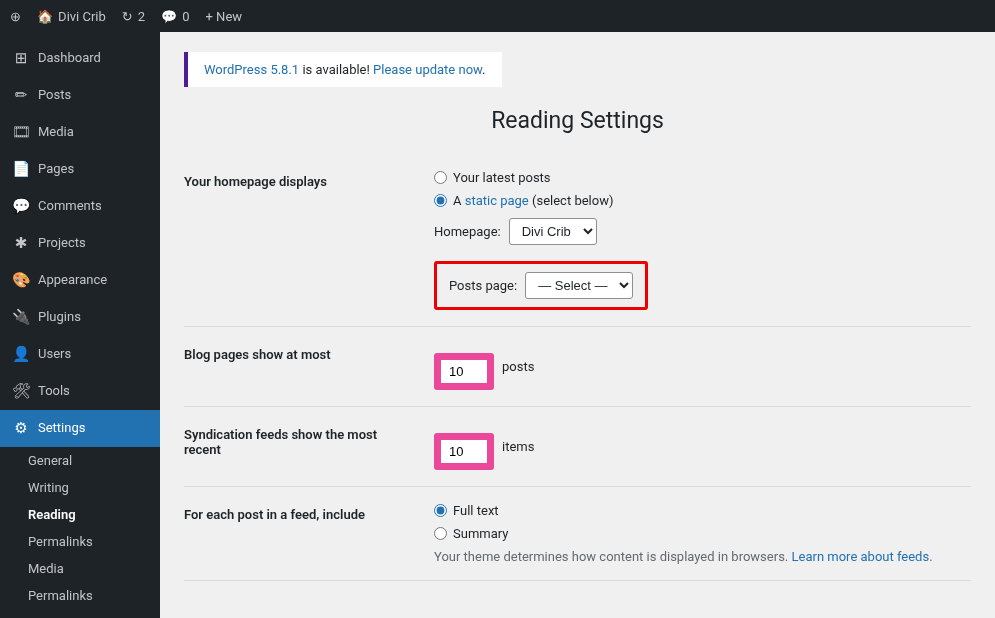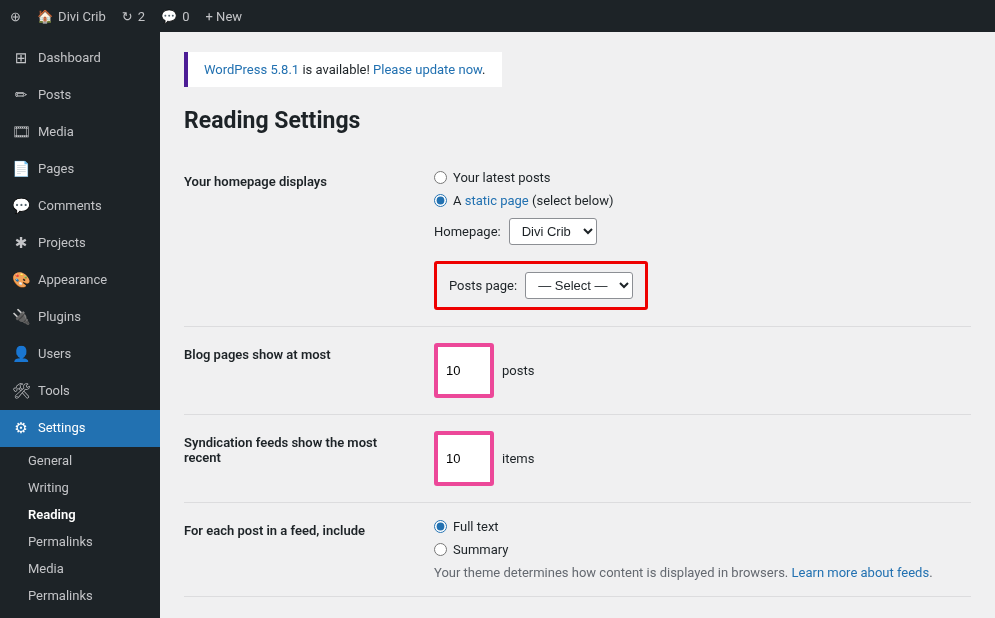"Reading Settings" .page-title { font-weight: 700 -> 400; text-align: none -> center }
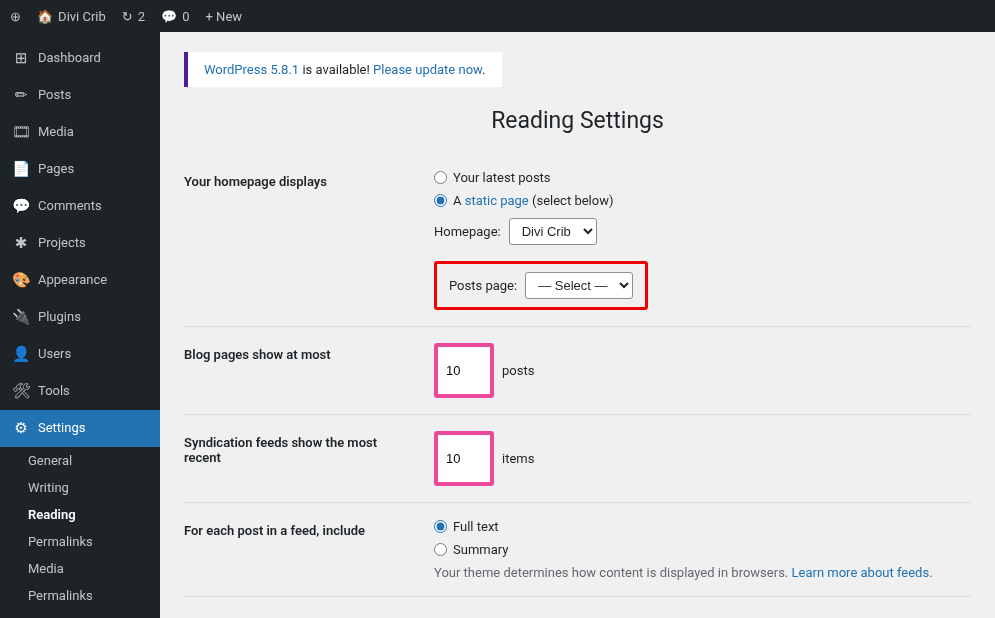"10" .text-input { border: 4px solid #ec4899 -> 7px solid #ec4899; margin-top: none -> 10px; padding: 16px 8px -> 4px 8px }
